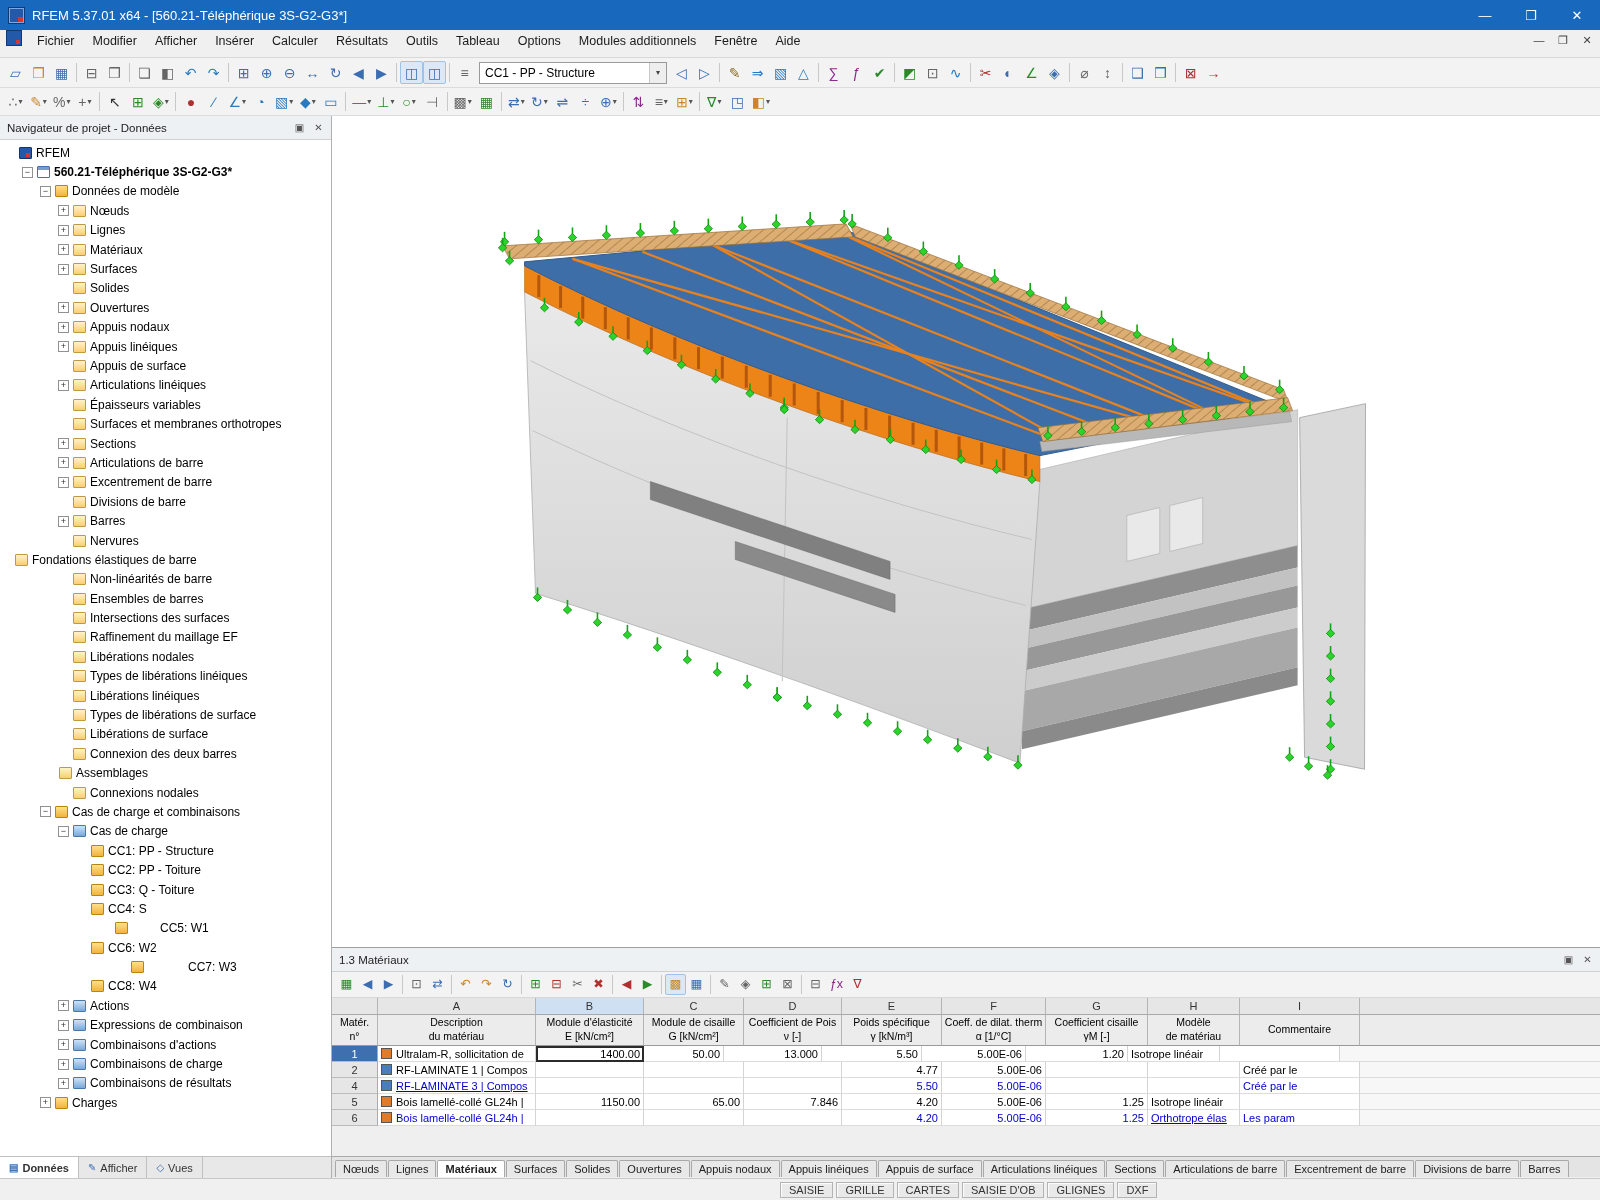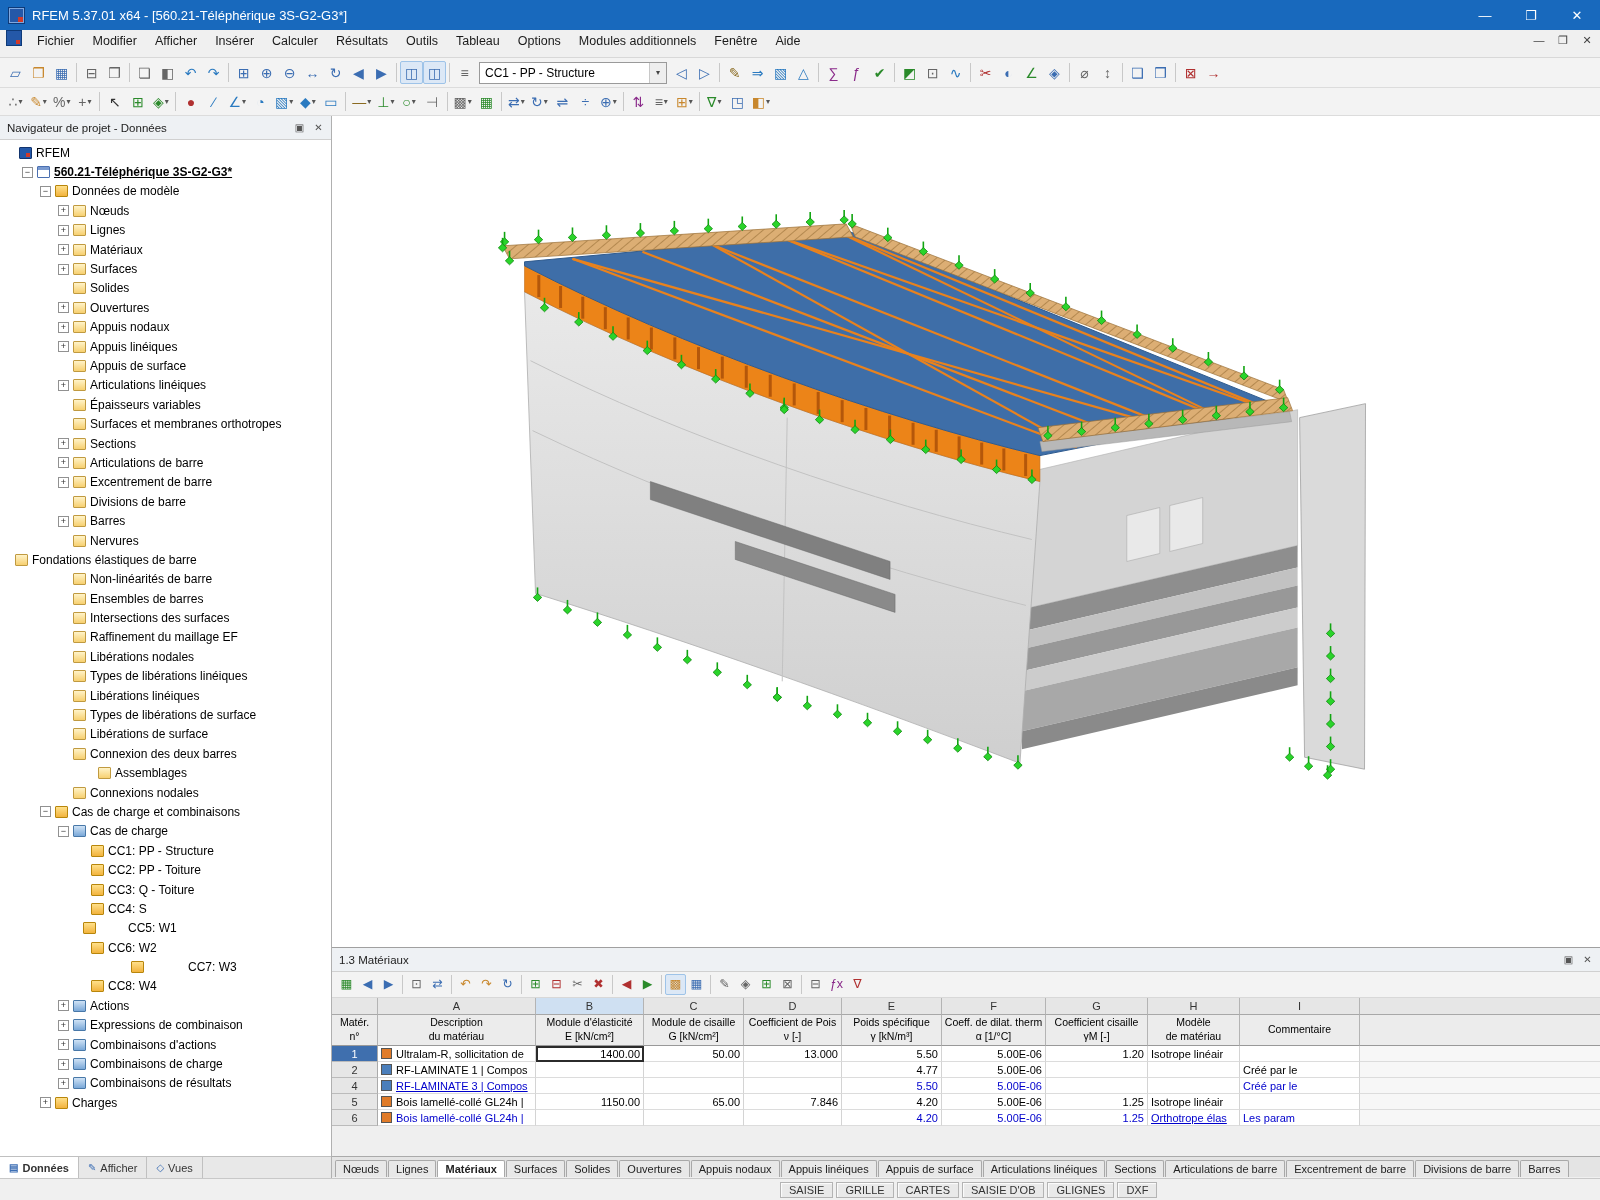"560.21-Téléphérique 3S-G2-G3*" .tree-label.bold { text-decoration: underline -> none }
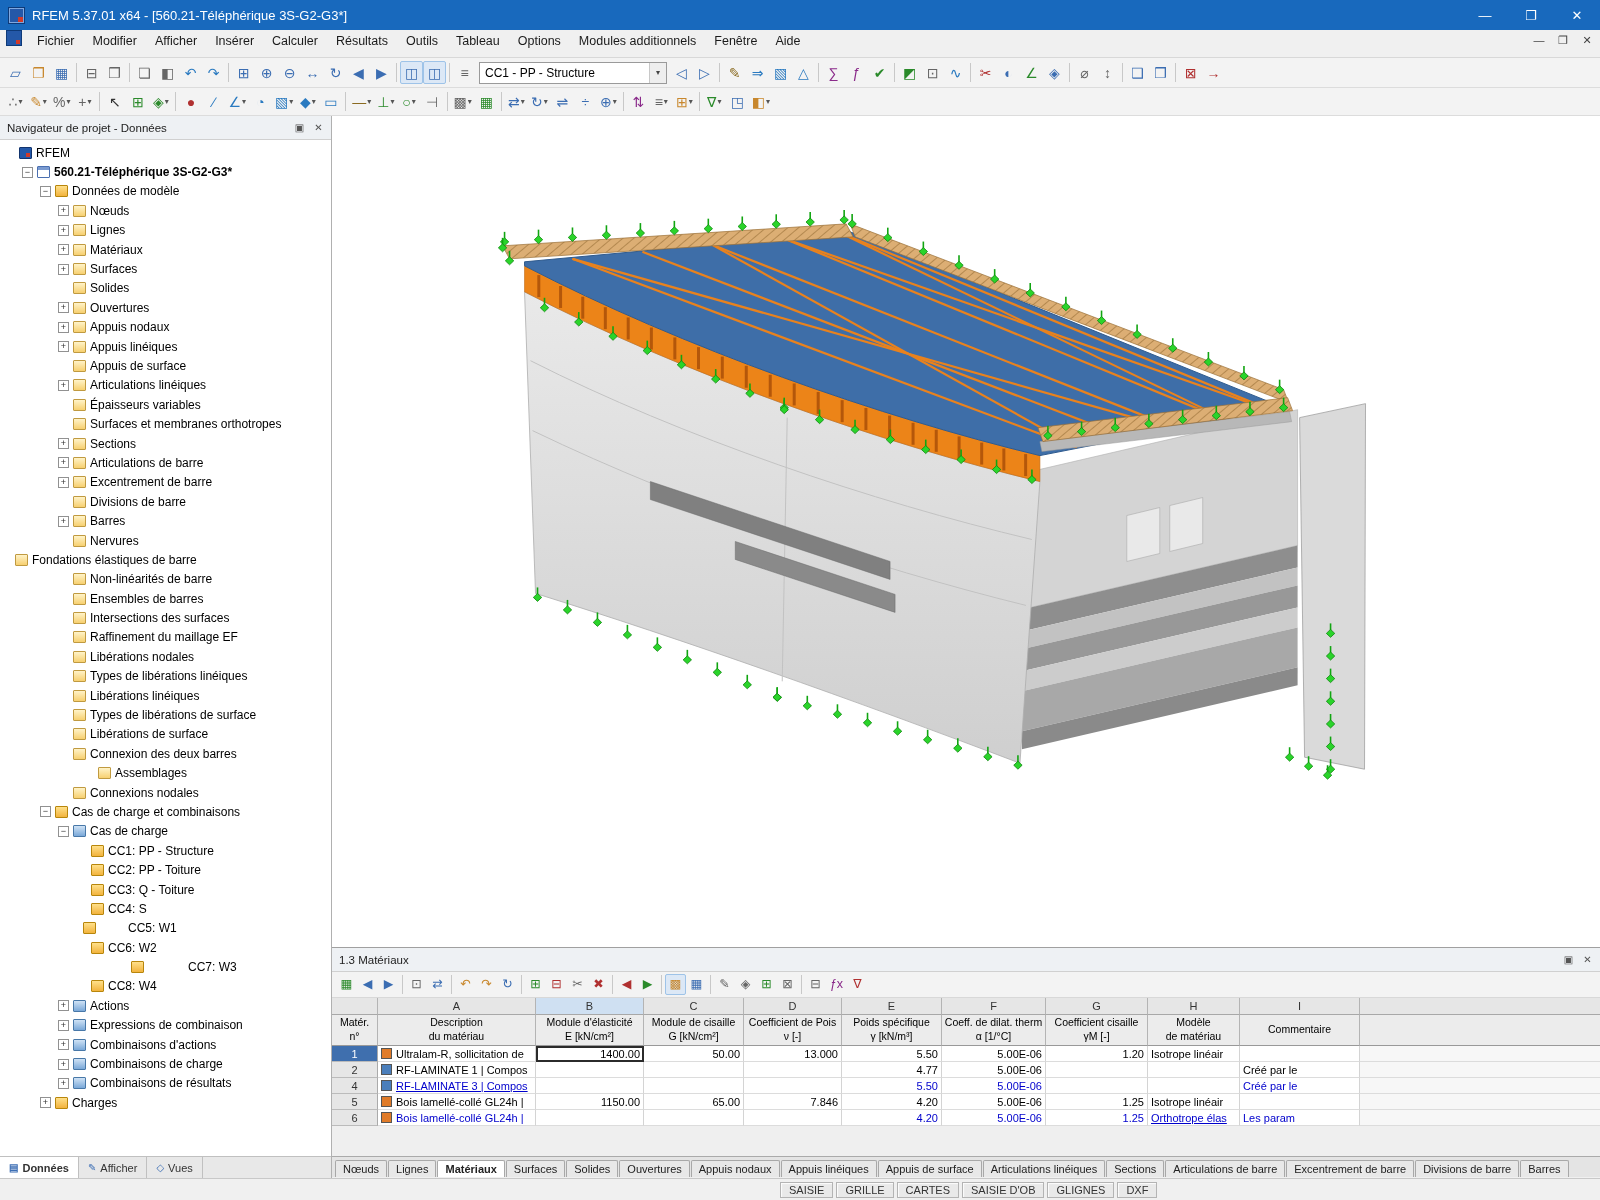"Assemblages" div.tree-row { padding-left: 83px -> 44px }
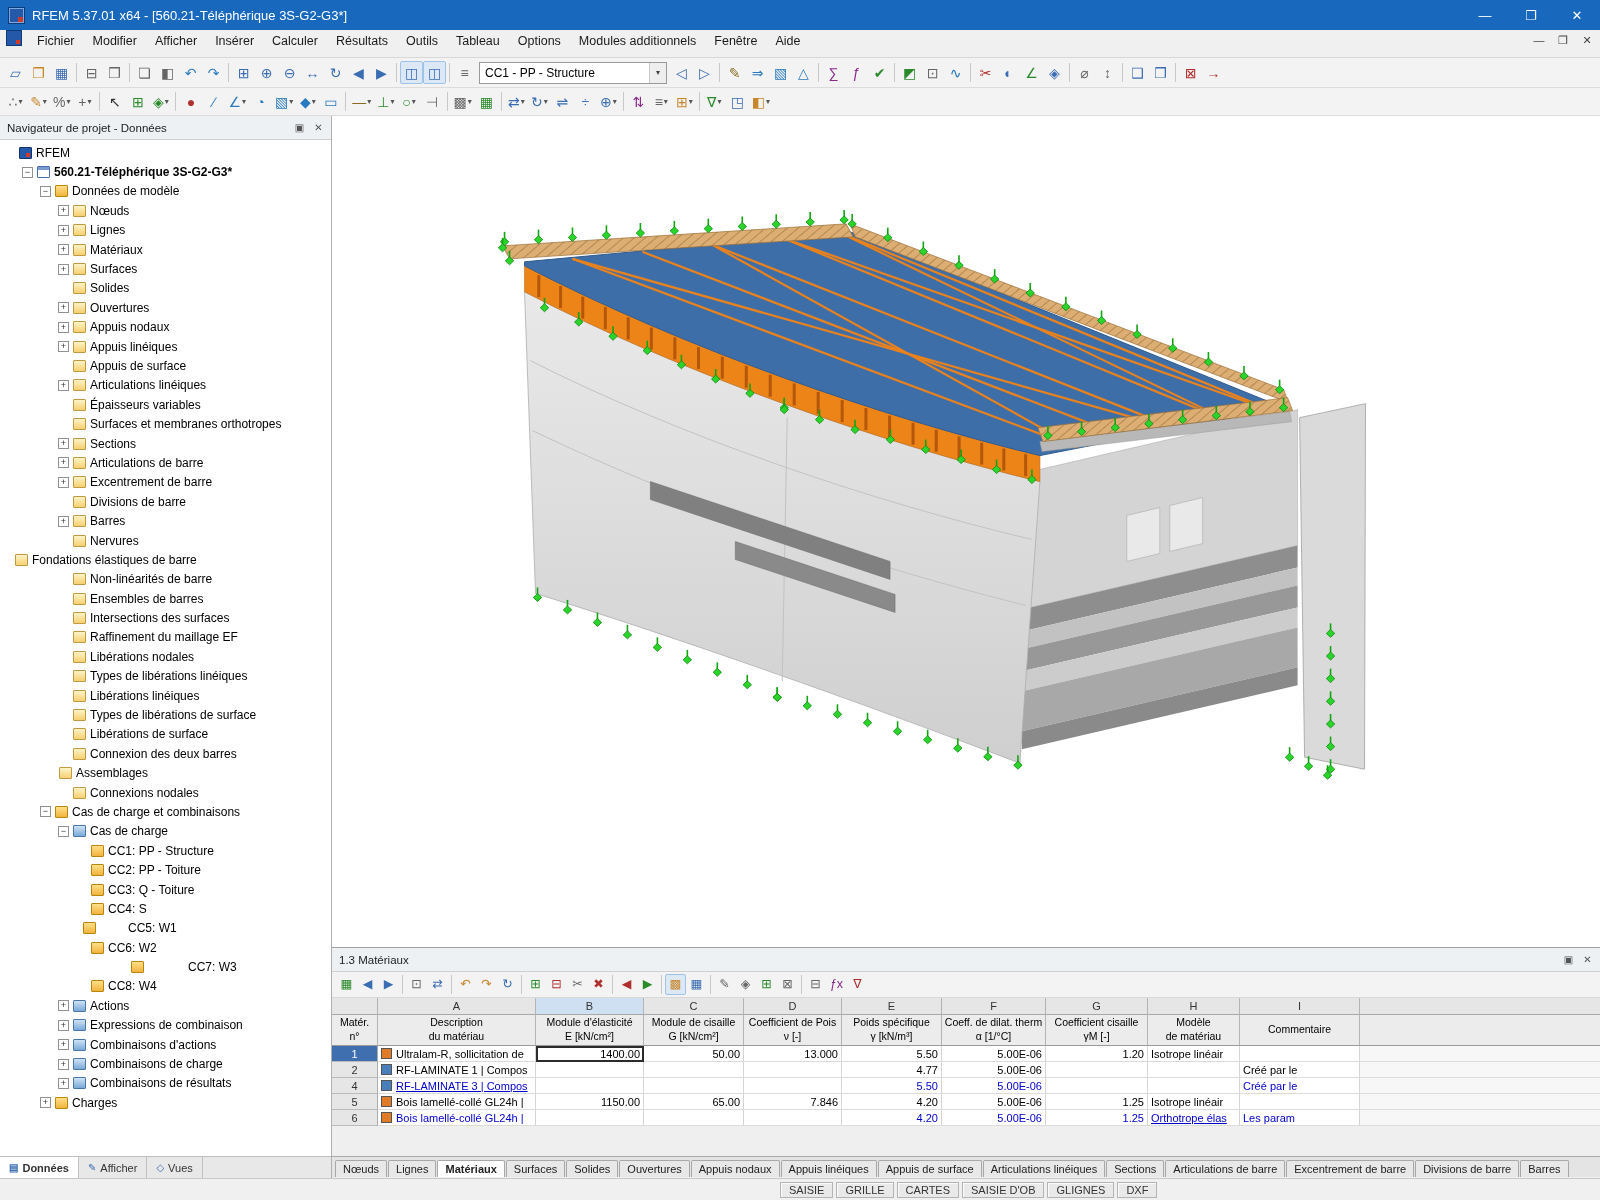"CC5: W1" div.tree-row { padding-left: 40px -> 72px }
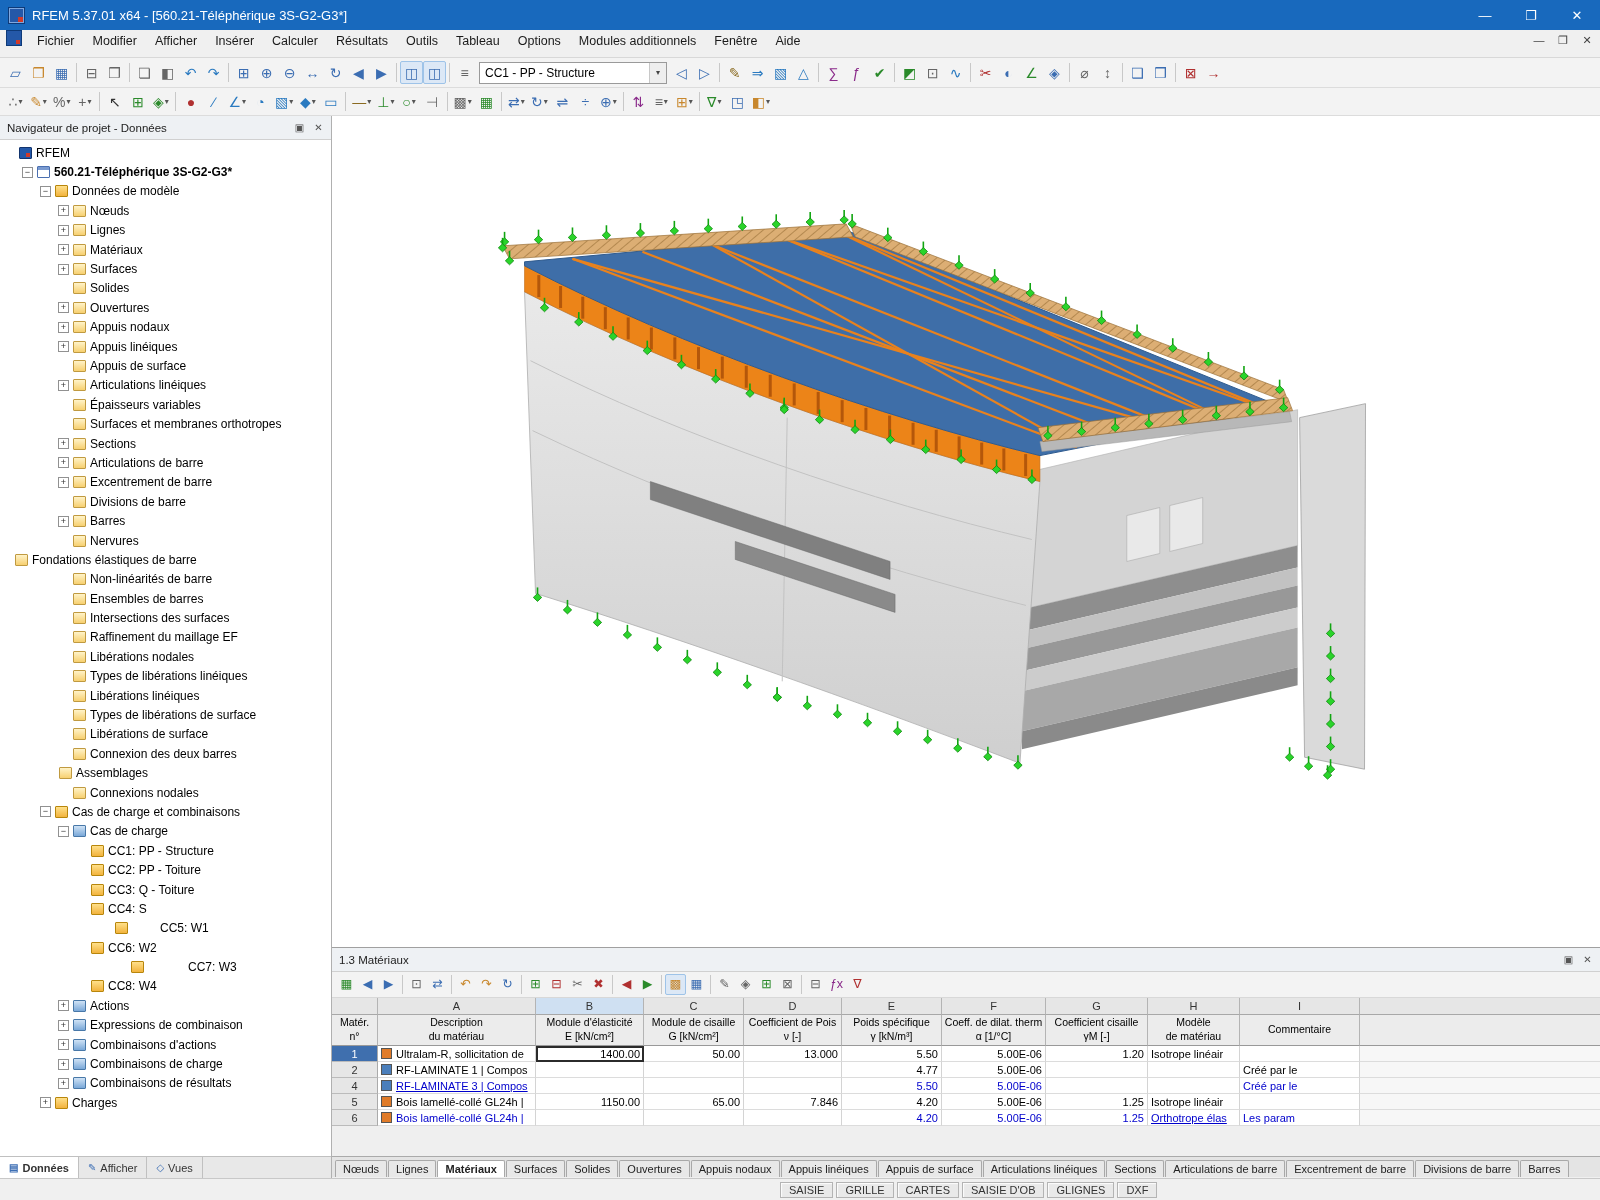"50.00" div.cell { width: 100px -> 80px }
